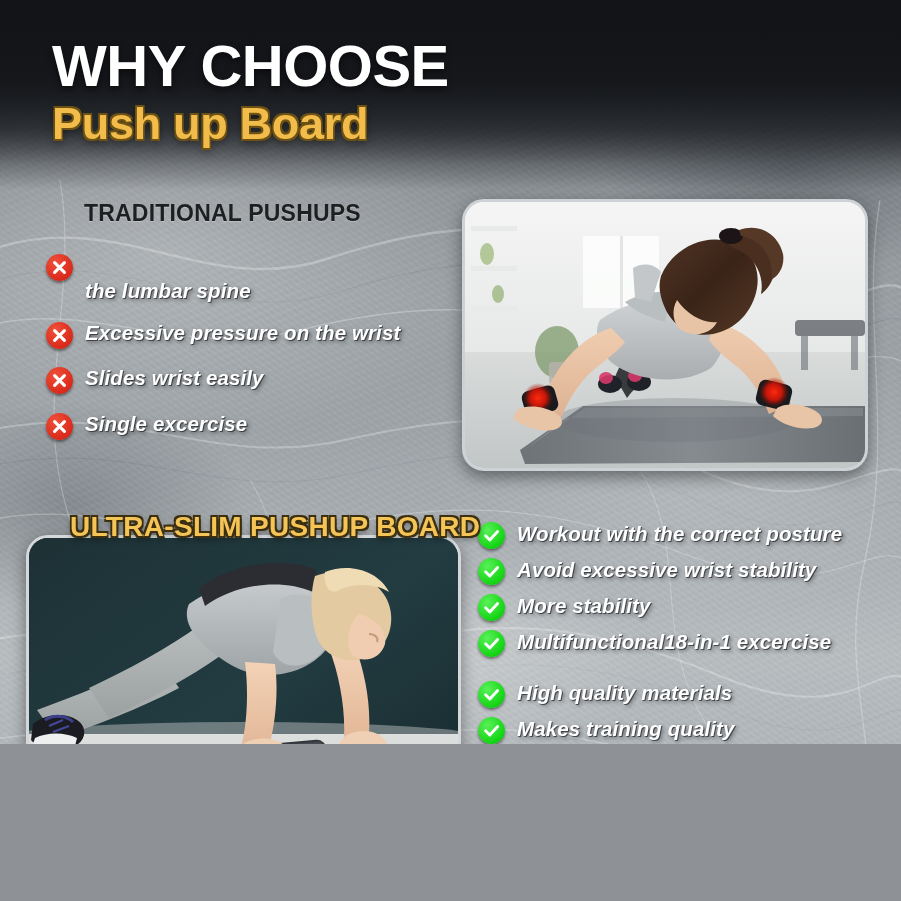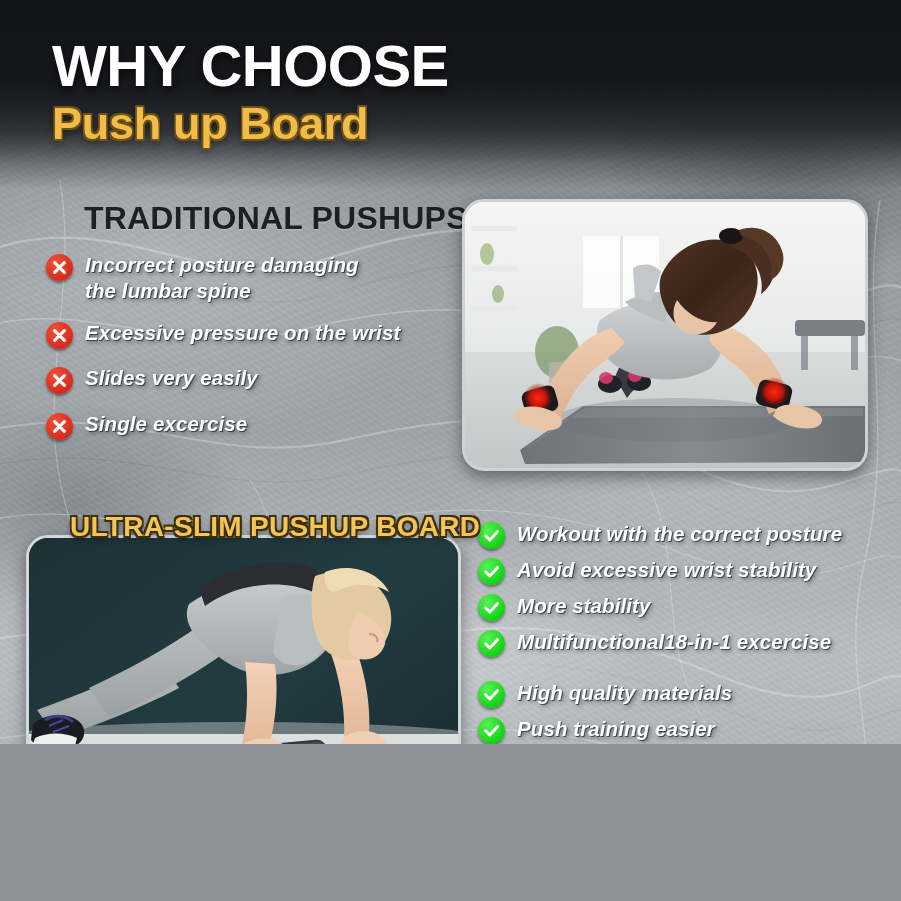"TRADITIONAL PUSHUPS" .sec-title { font-size: 32px -> 23px }
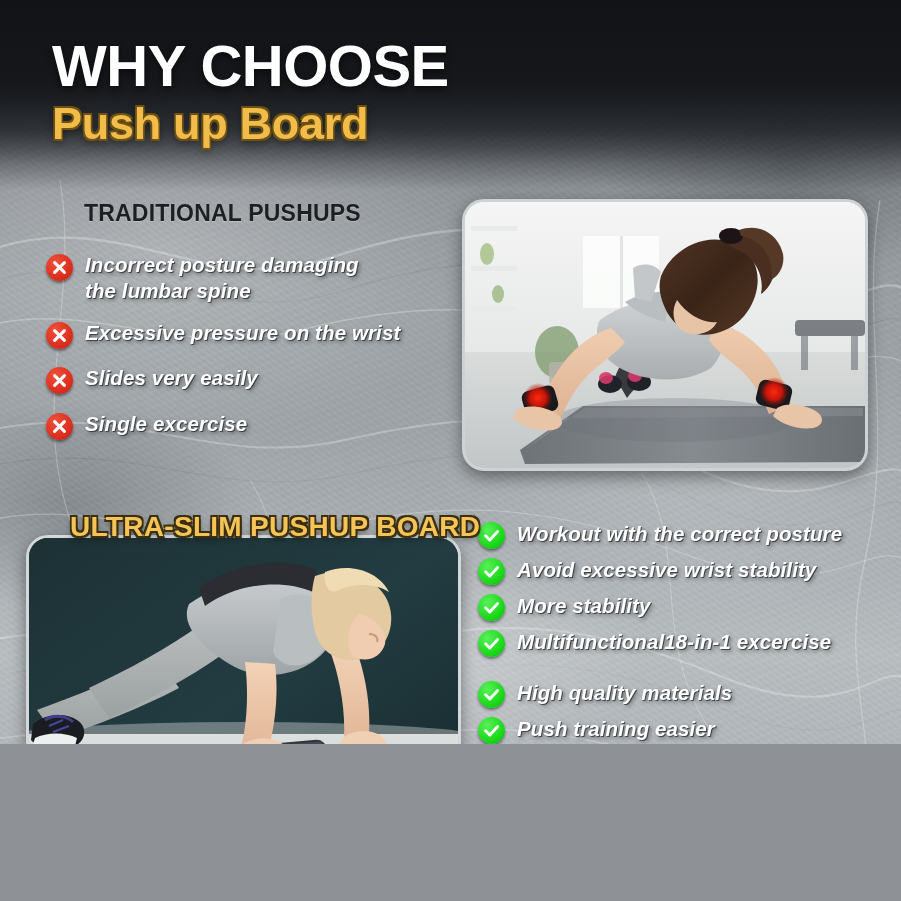"Incorrect posture damaging" span { html: <span>Incorrect posture damaging</span> -> none }
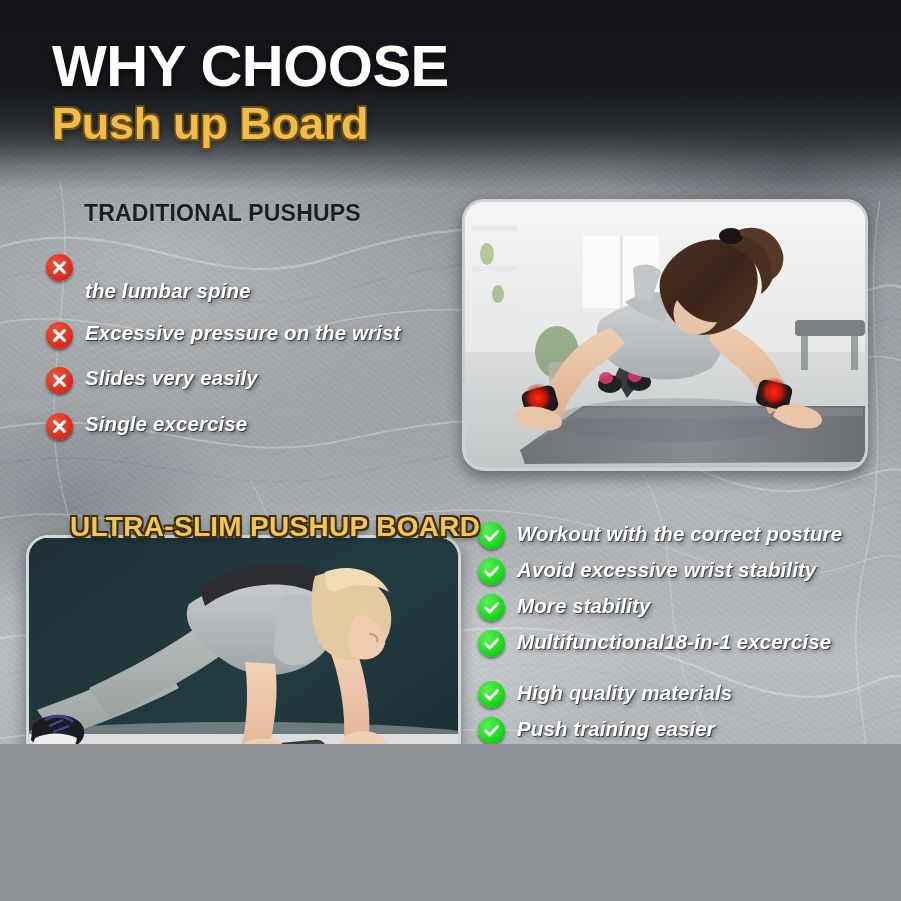"Slides very easily" span.row-txt { text: very -> wrist }
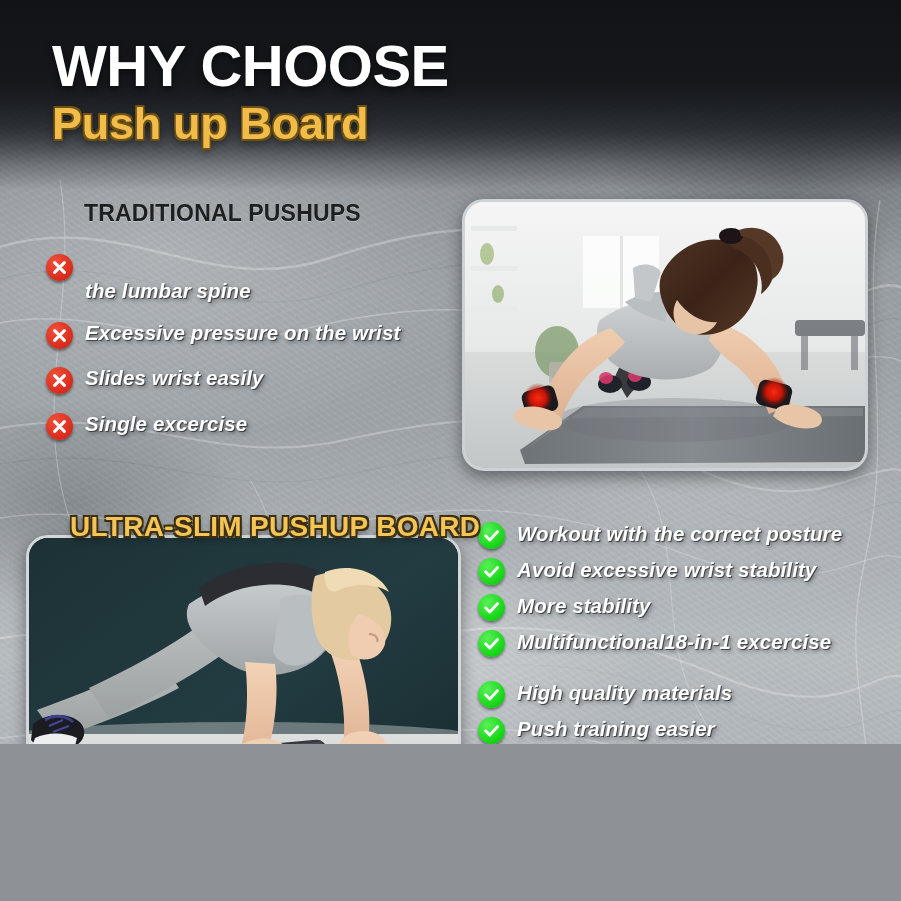"Push training easier" span.row-txt { text: Push training easier -> Makes training quality }
